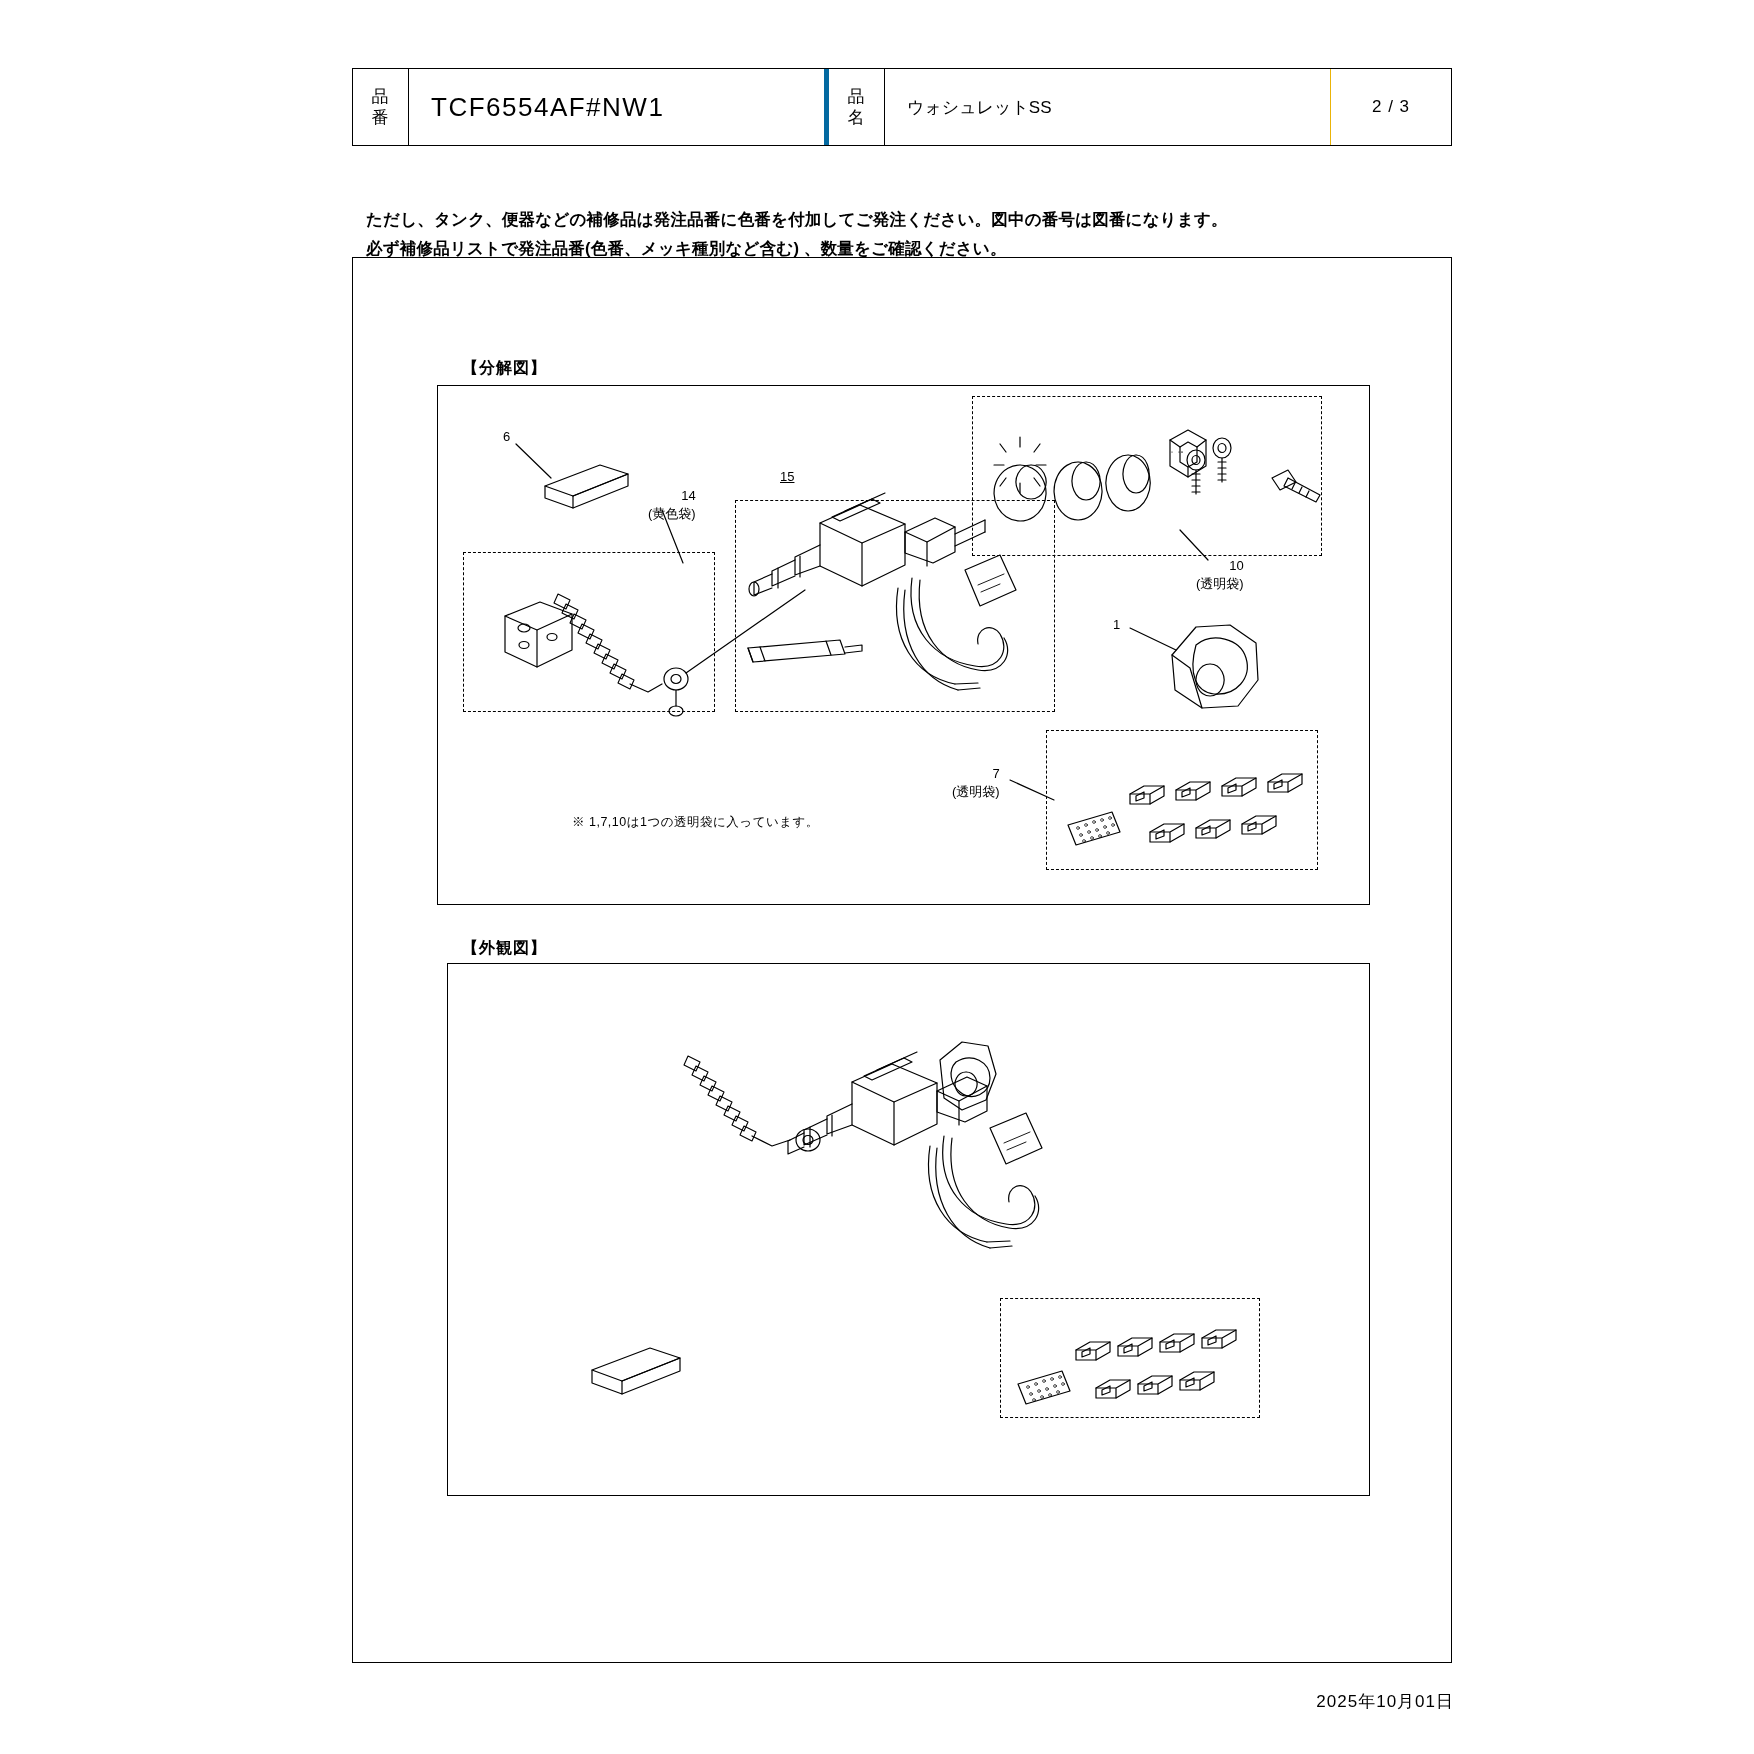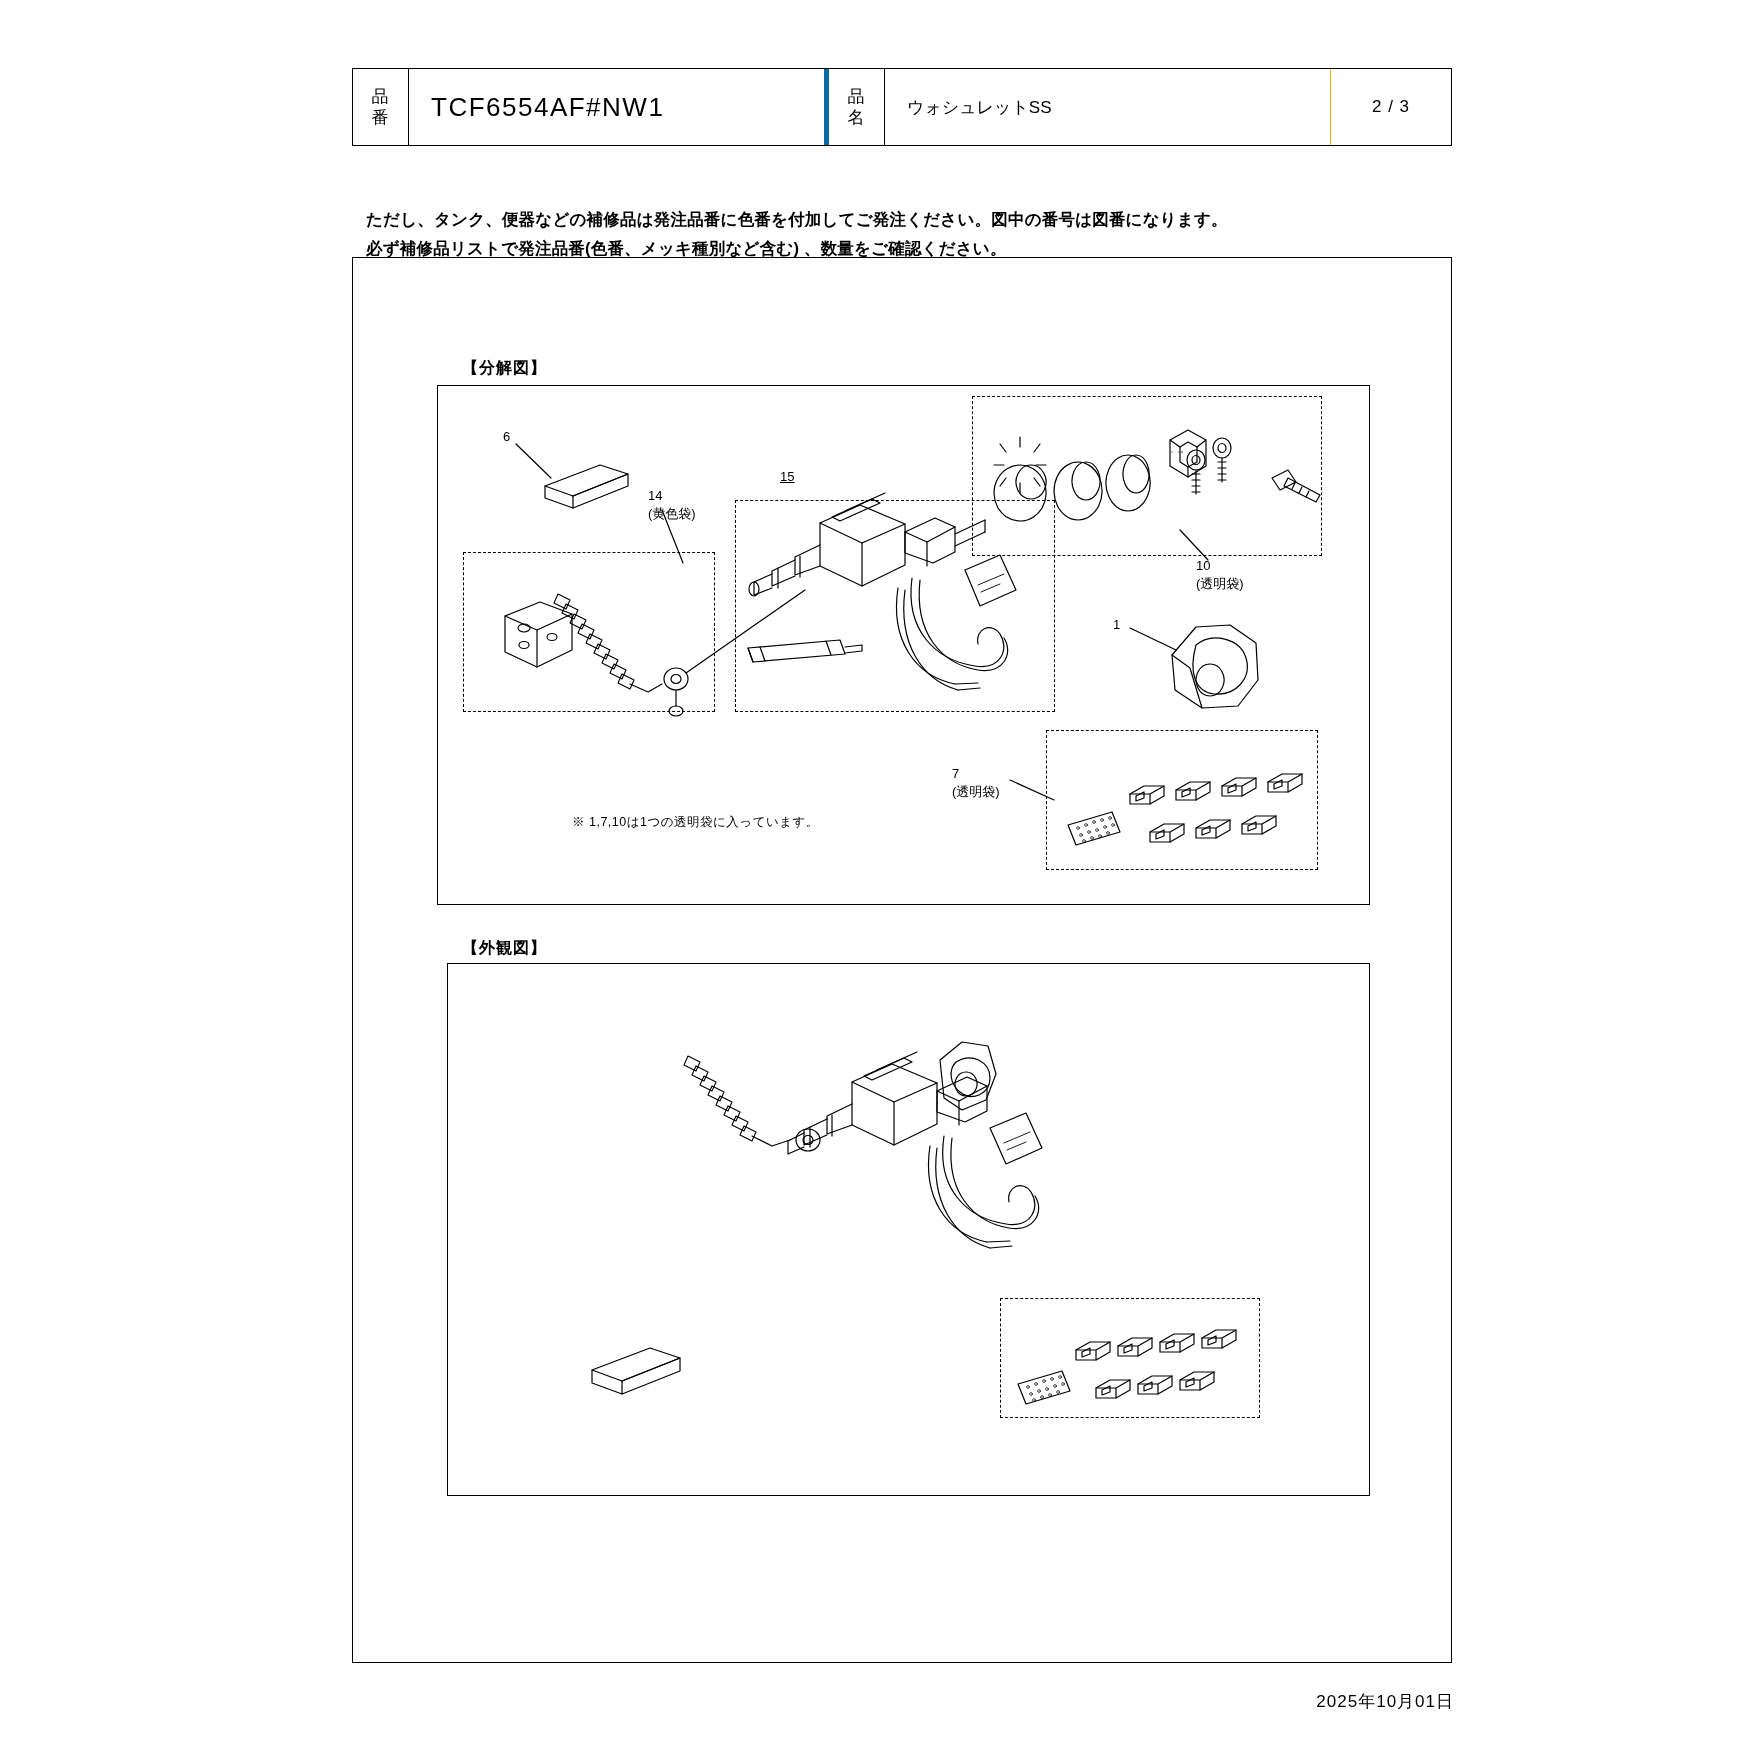"14" .num.c { text-align: left -> right }
